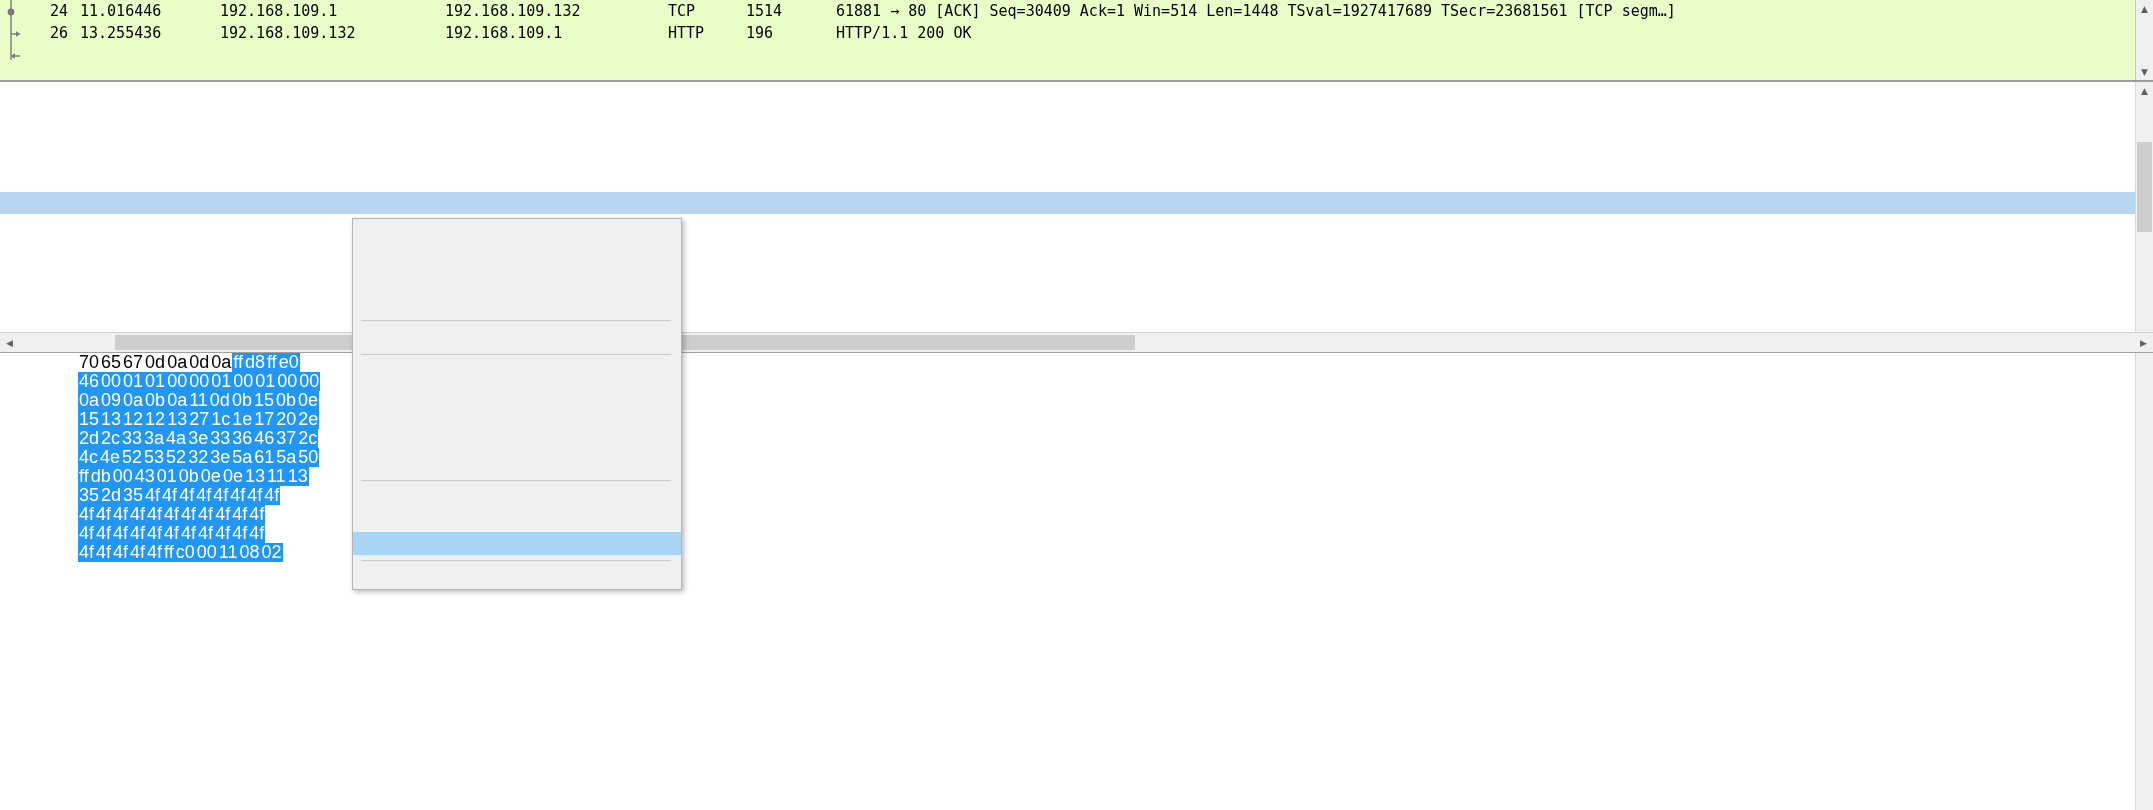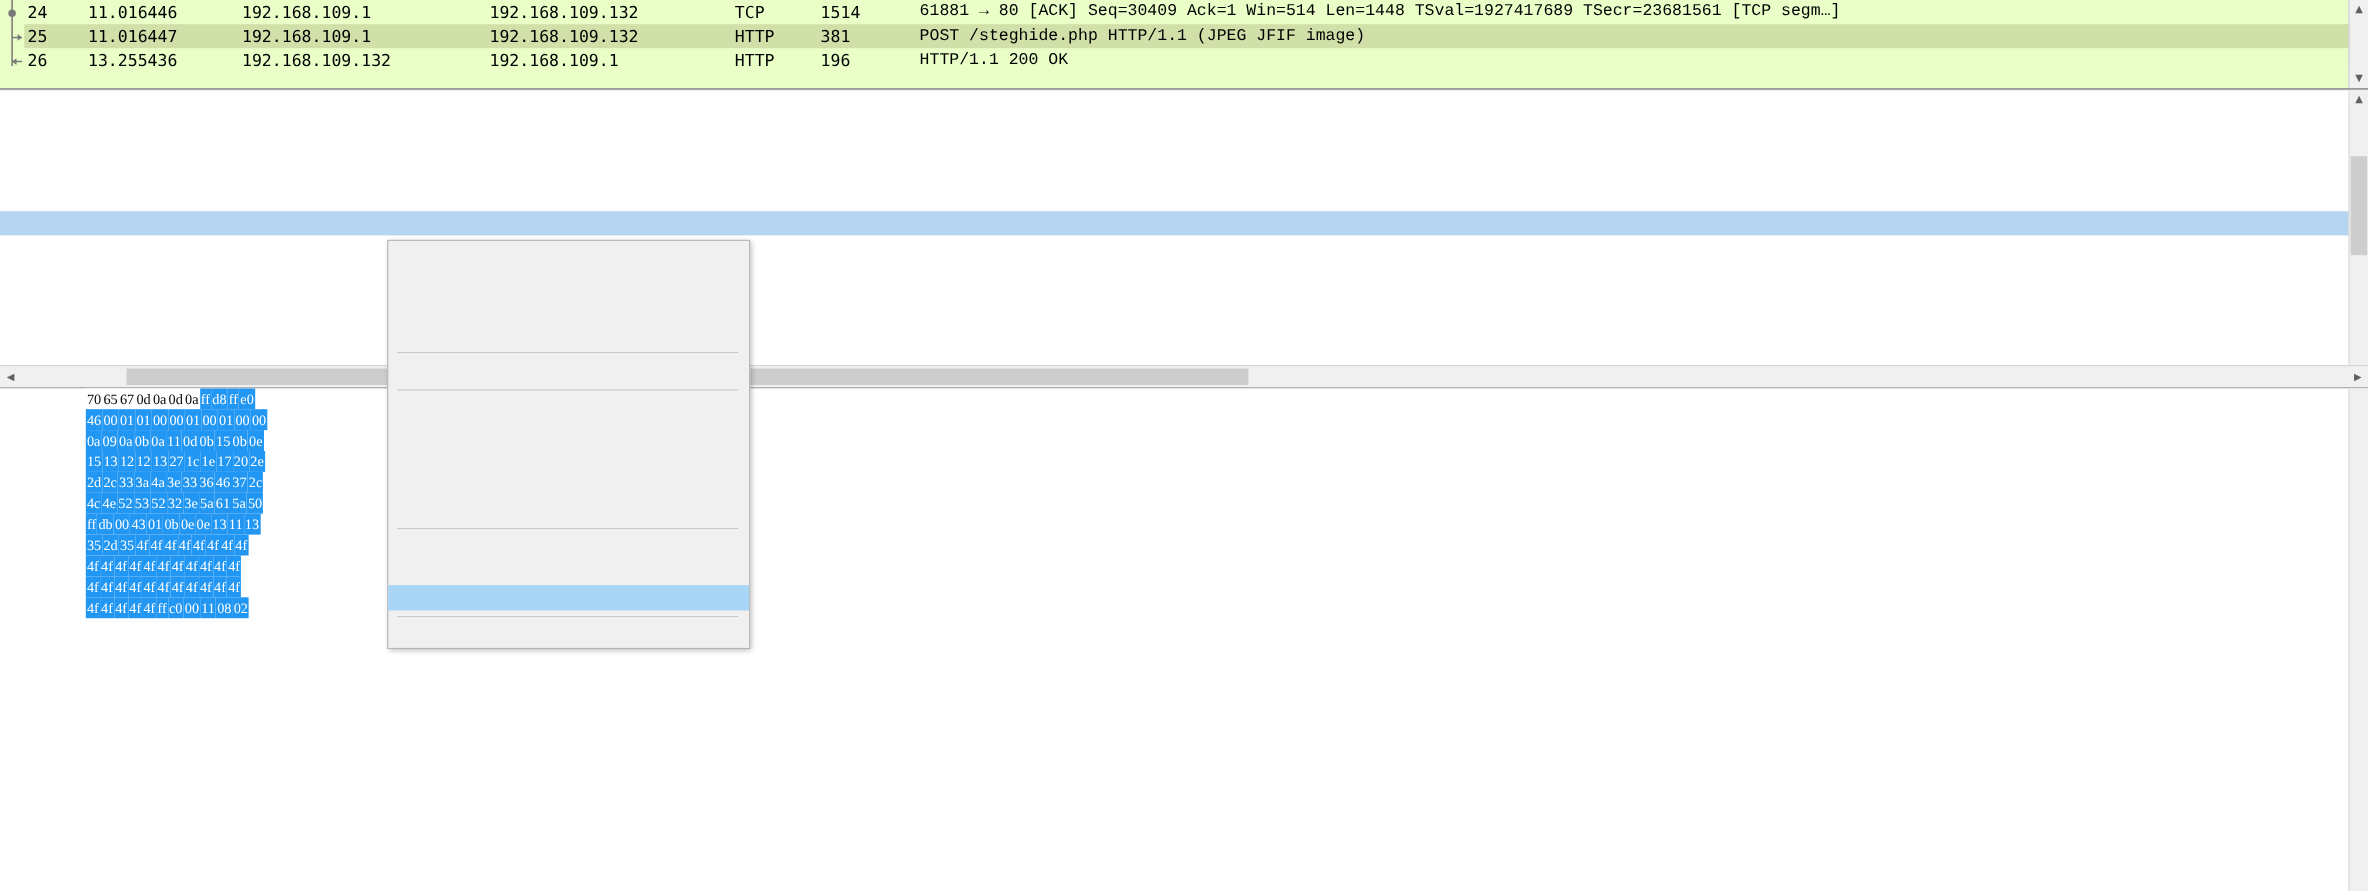"24" .c-no { text-align: center -> right }
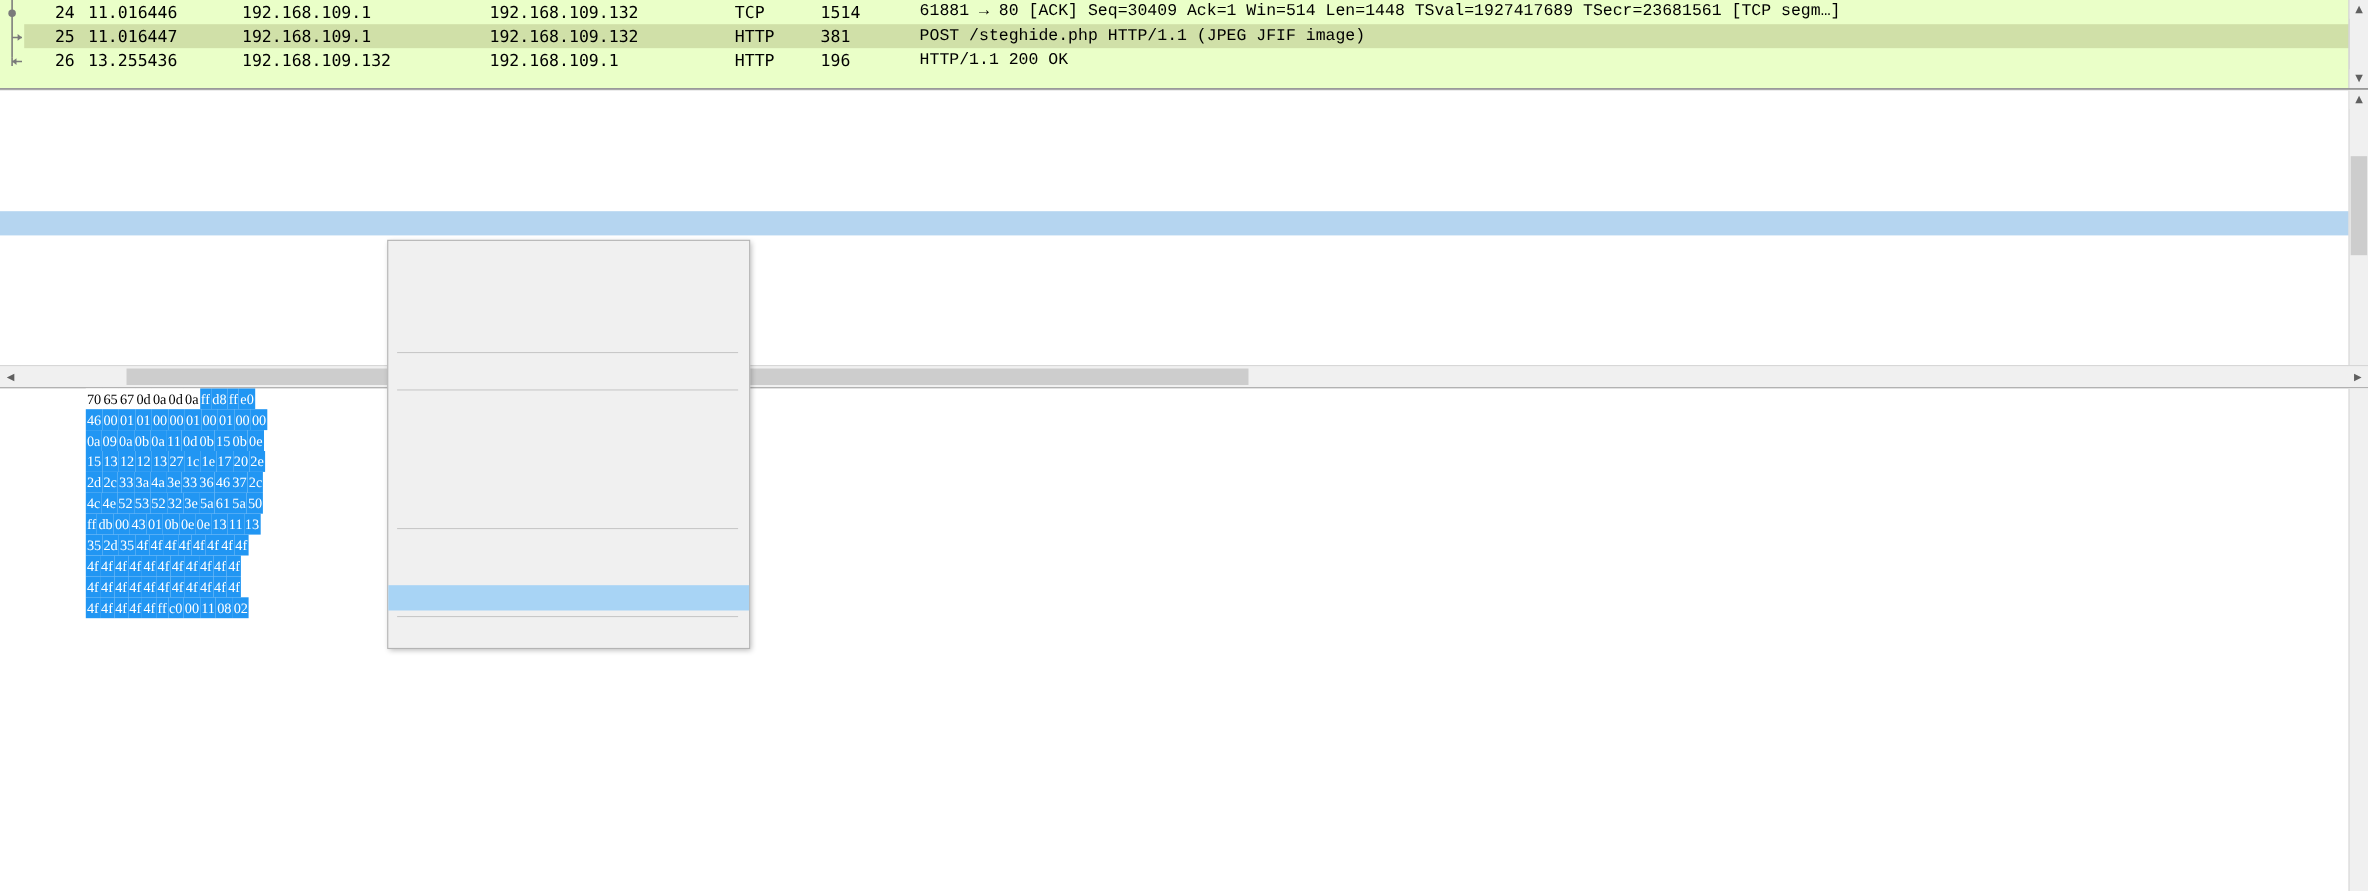"61881 → 80 [ACK] Seq=30409" .c-info { font-family: Liberation Mono, monospace -> none }
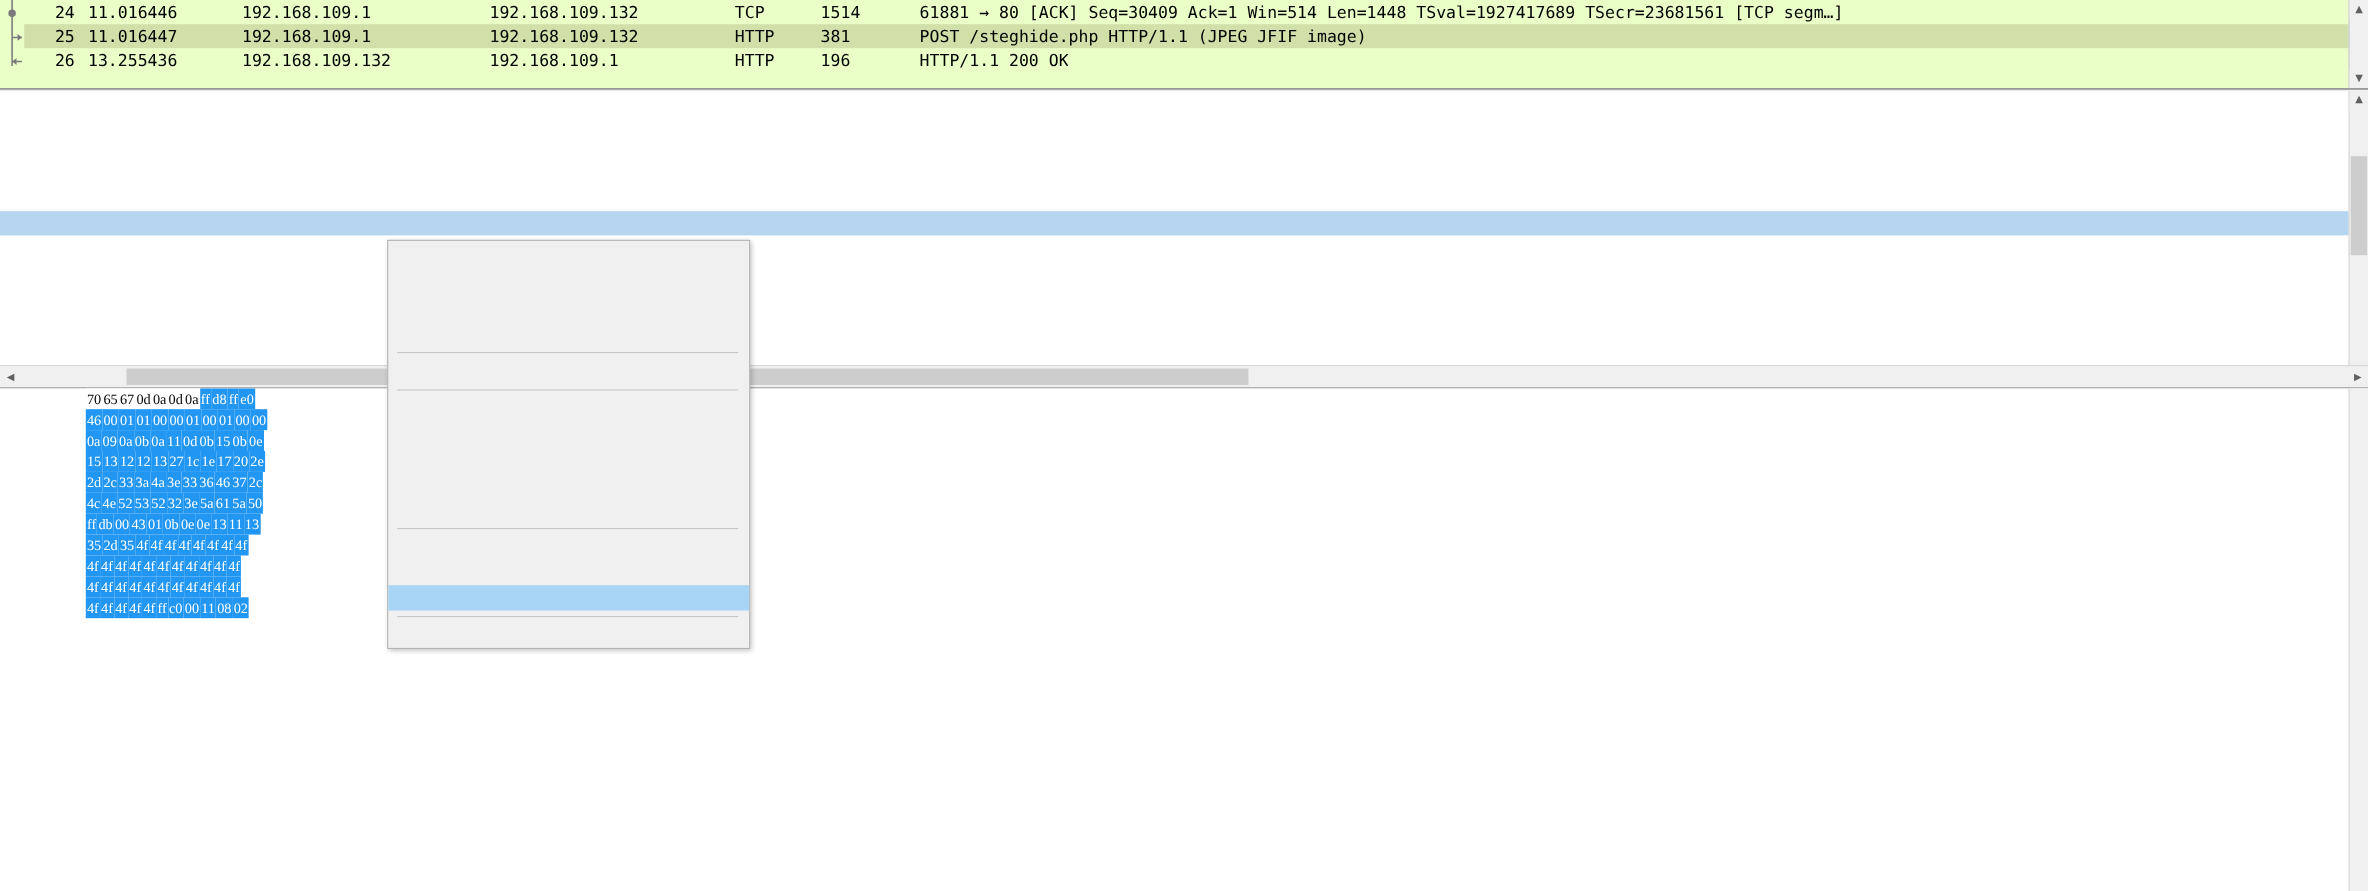"25 11.016447 192.168.109.1" div.prow { html: <div><span>25</span><span>11.016447</span><span>192.168.109.1</span><span>192.168.109.132</span><span>HTTP</span><span>381</span><span>POST /steghide.php HTTP/1.1 (JPEG JFIF image)</span></div> -> none }
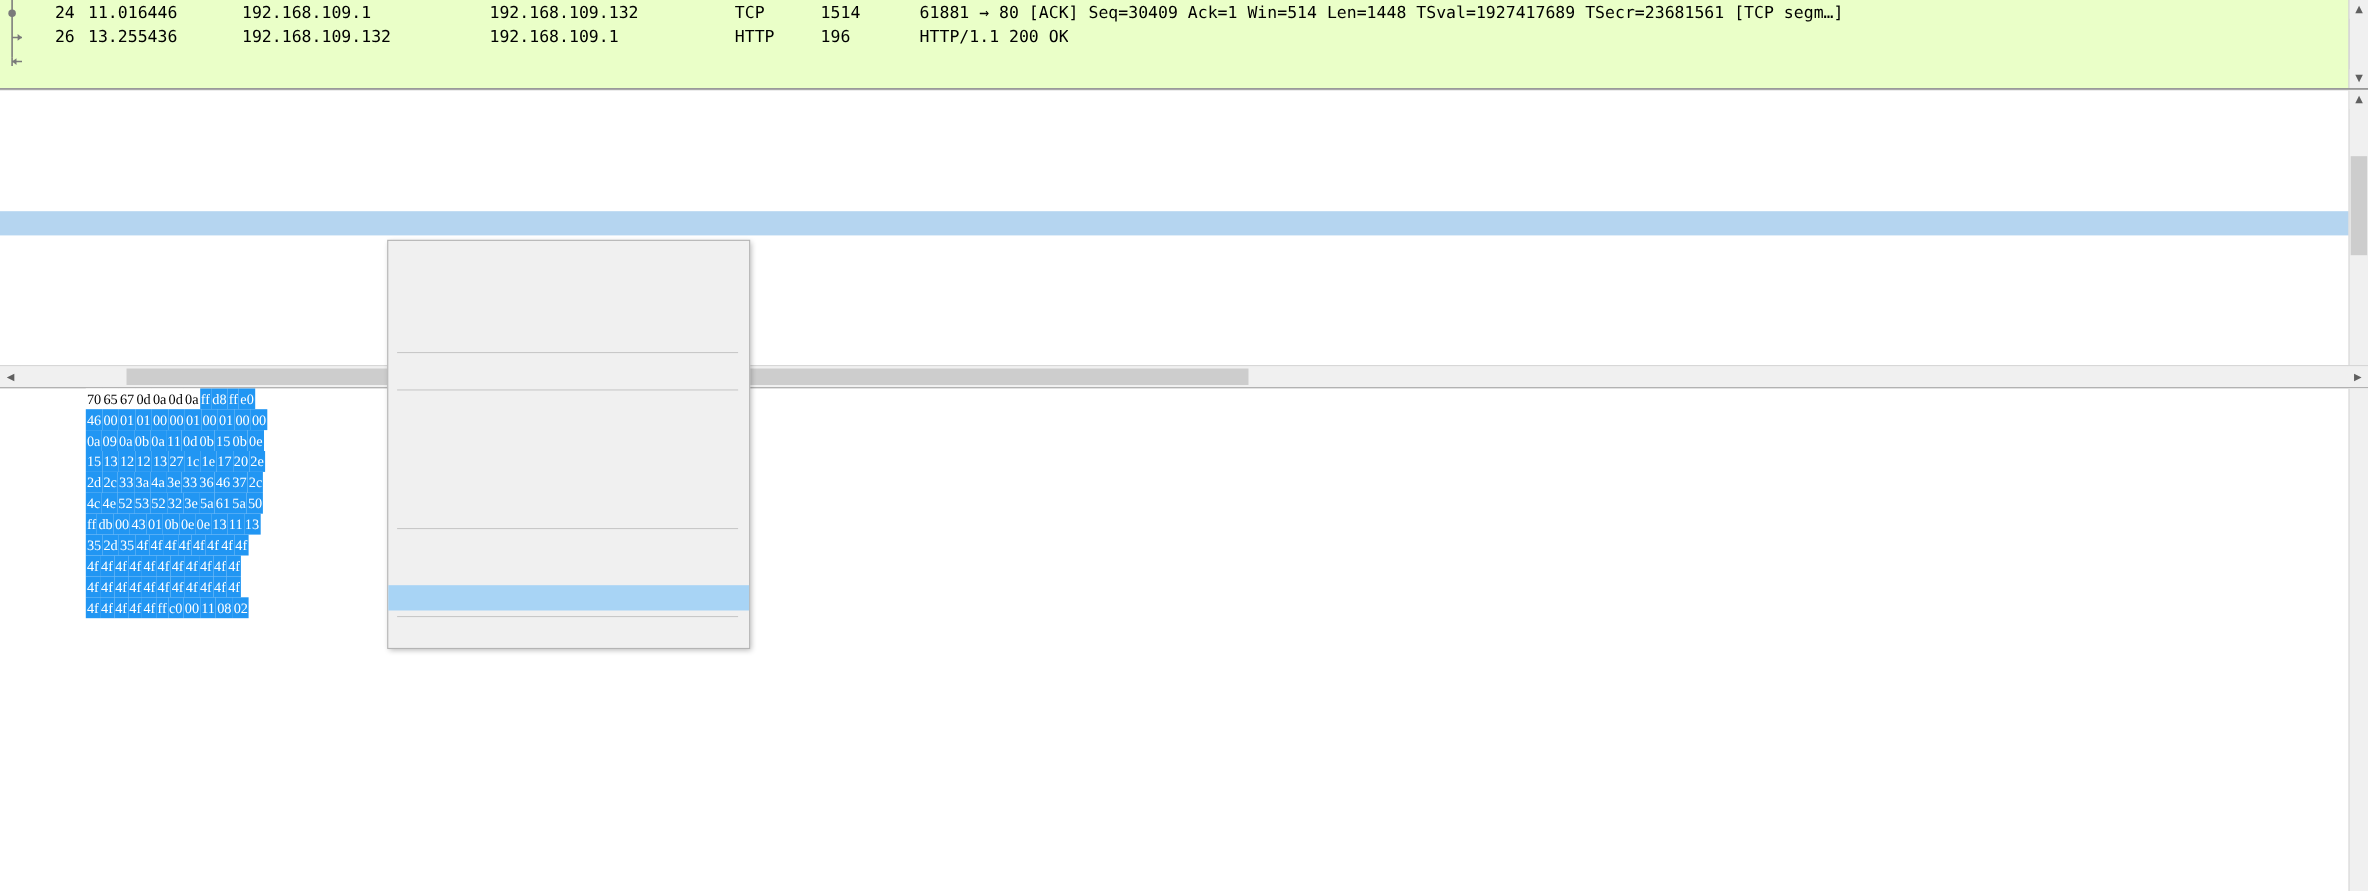"70 65 67 0d 0a" .hrow { font-family: Liberation Serif, serif -> Liberation Sans, sans-serif; font-size: 13px -> 18px }
